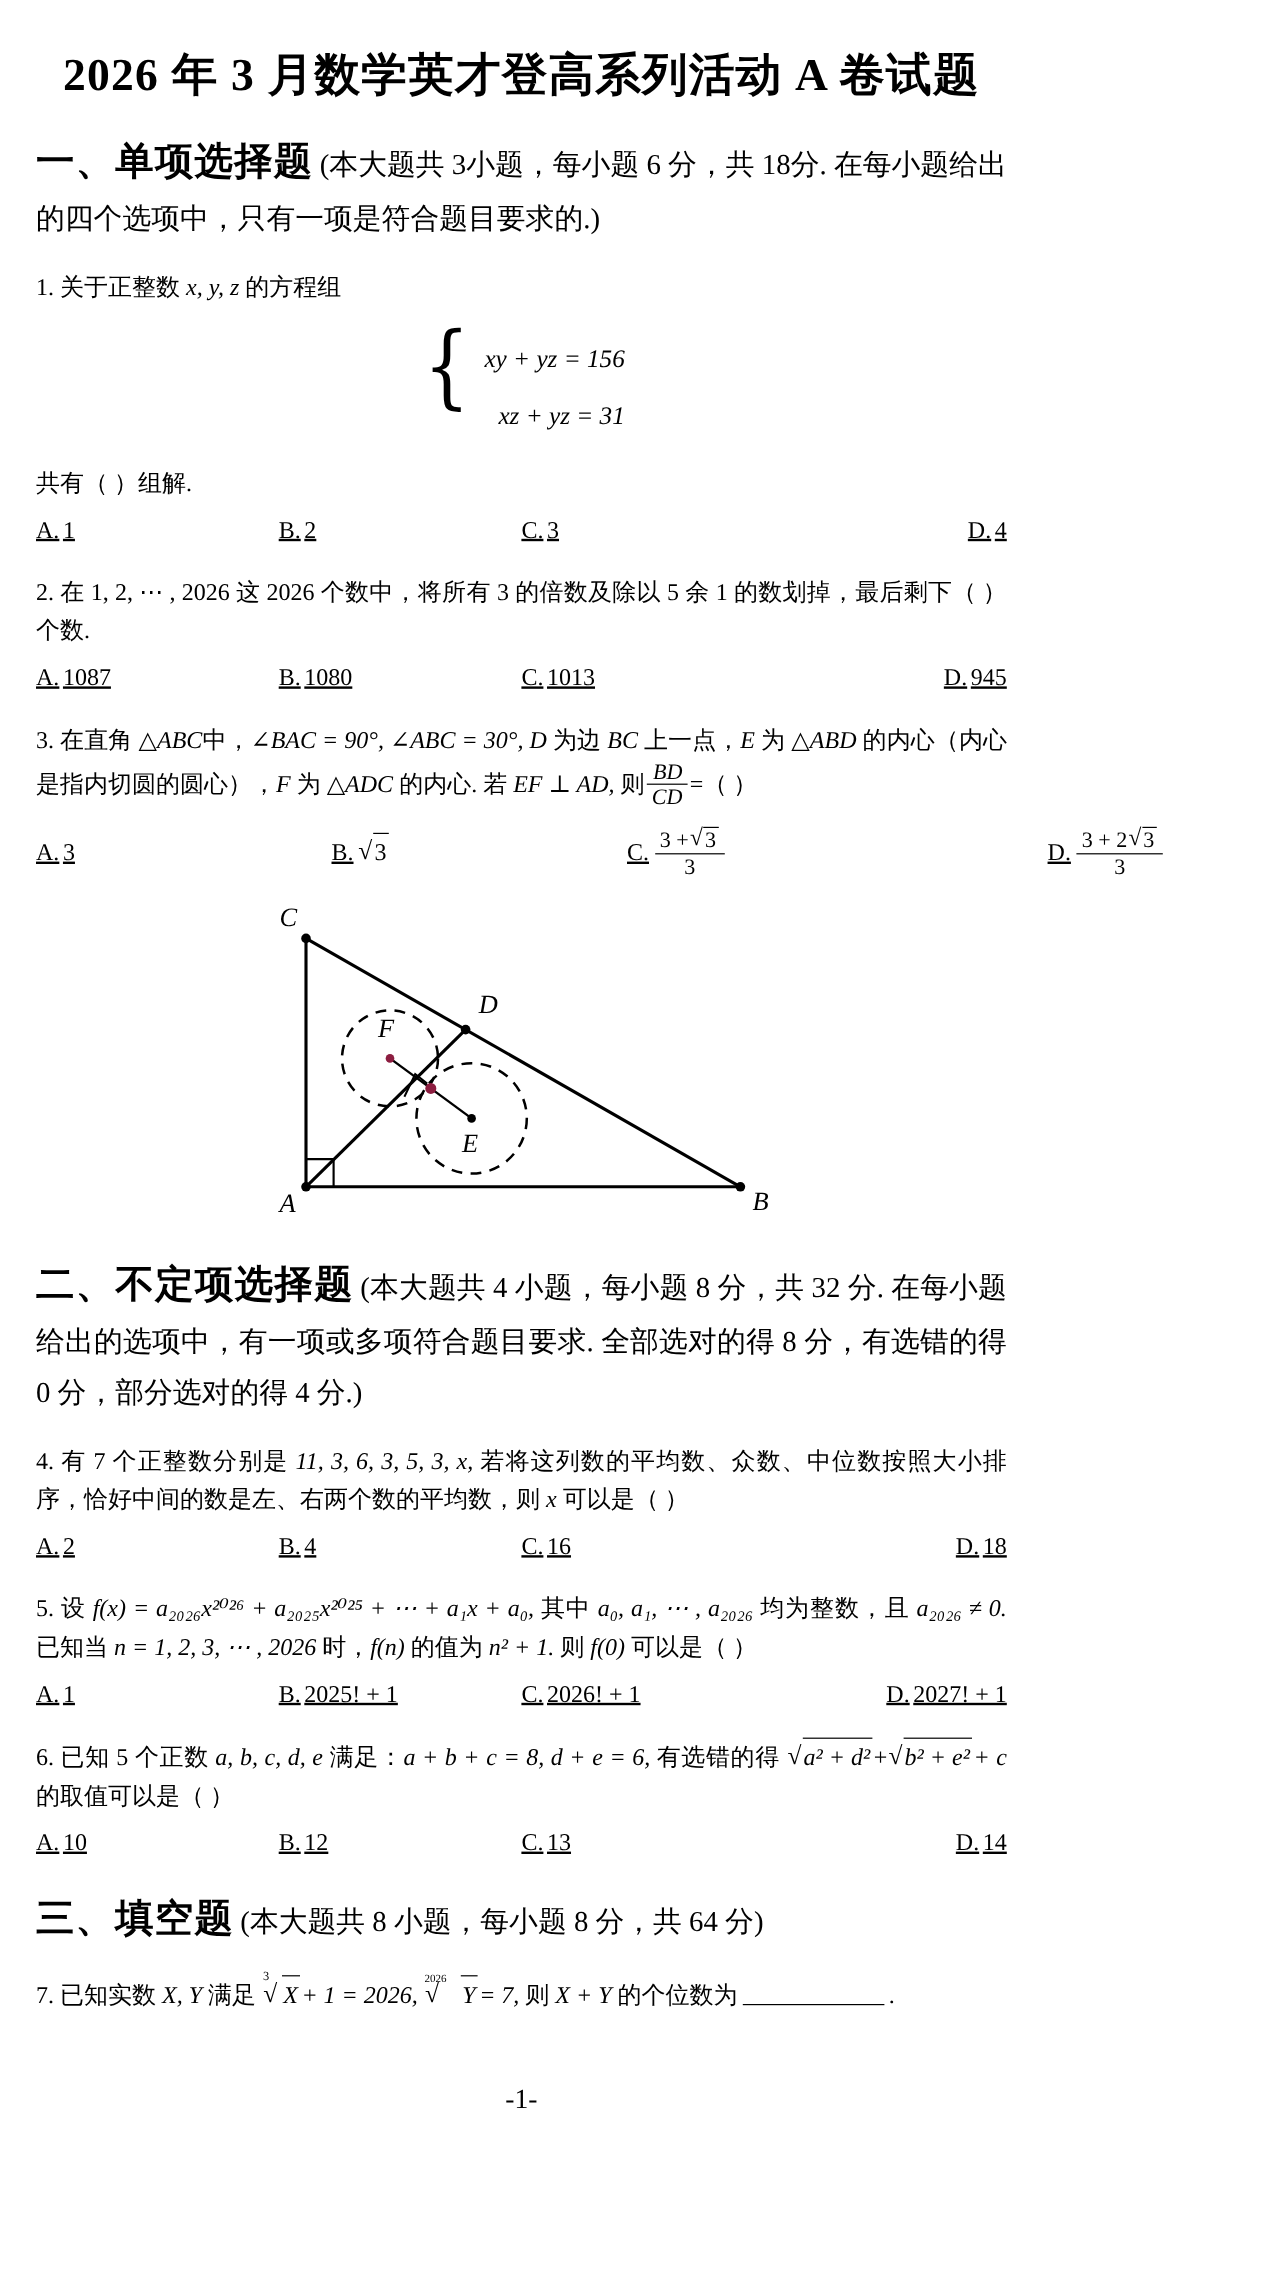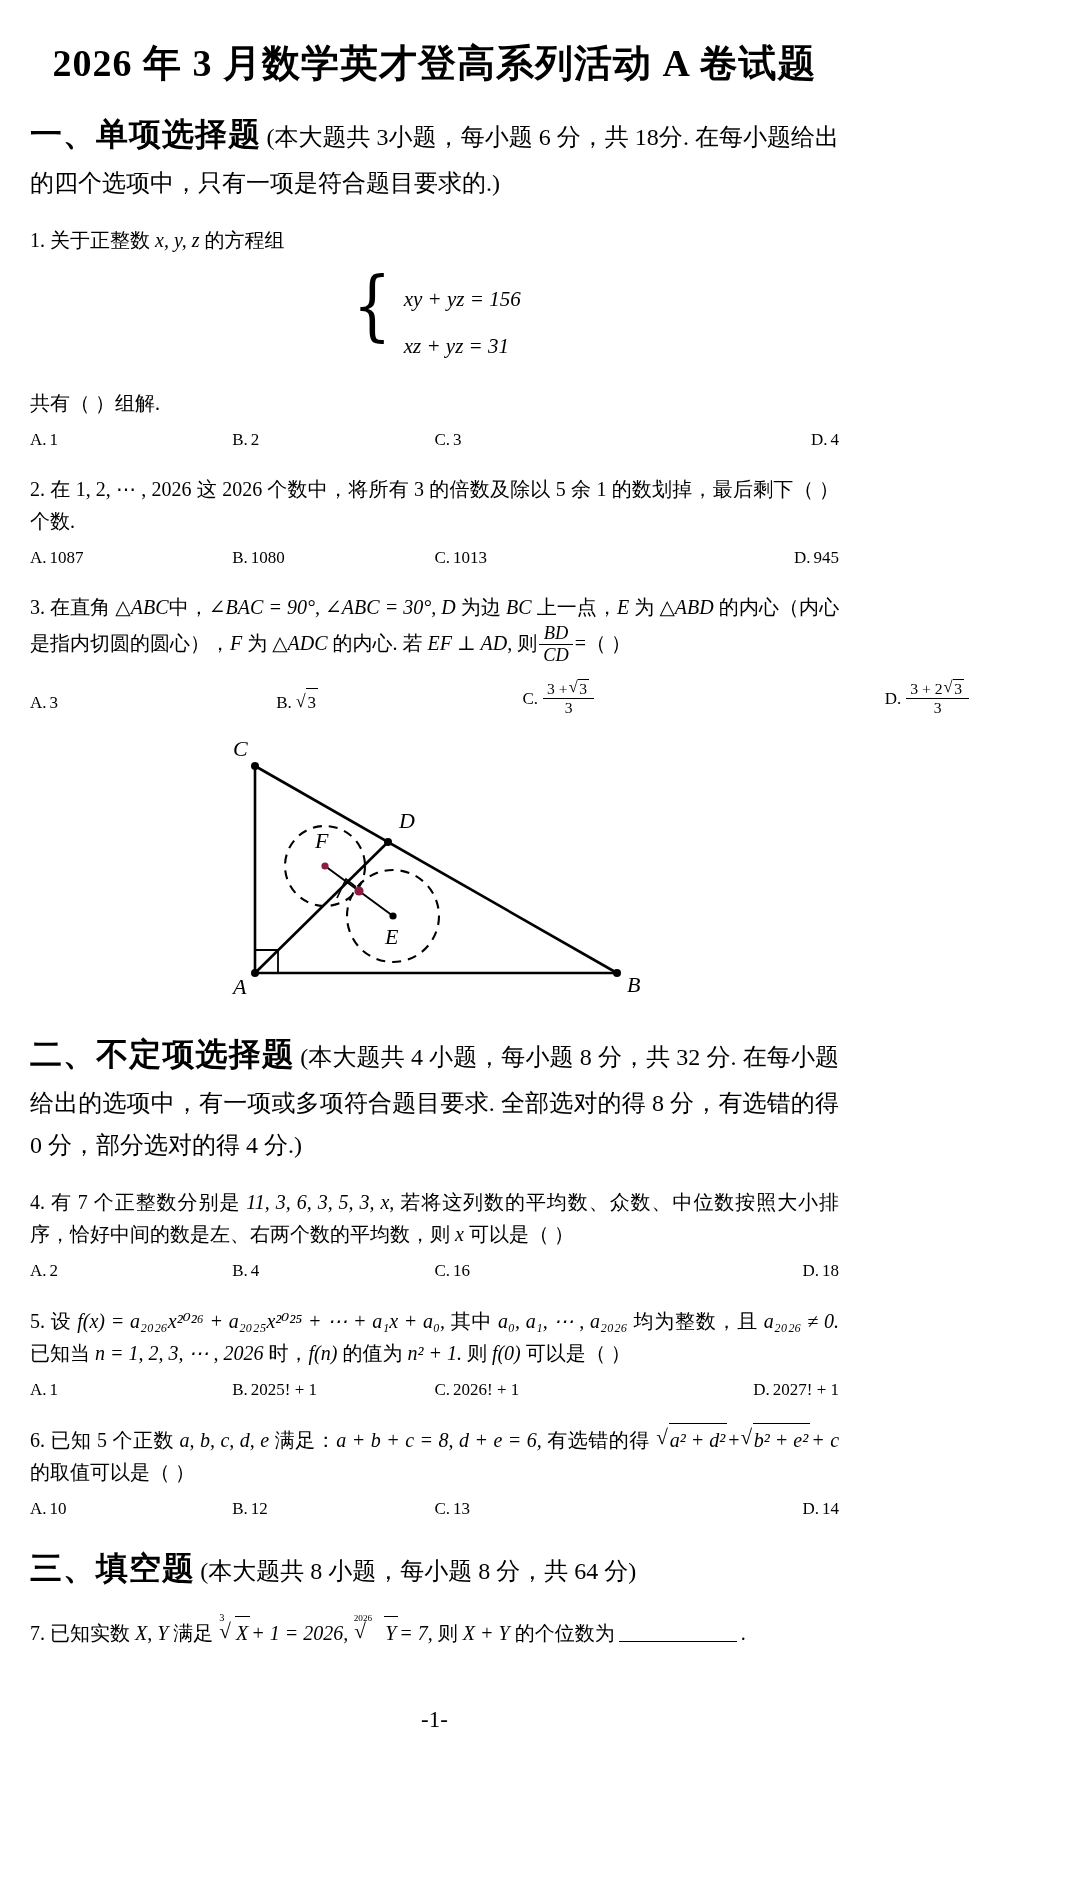"xy + yz = 156" .mi { text-align: none -> right }
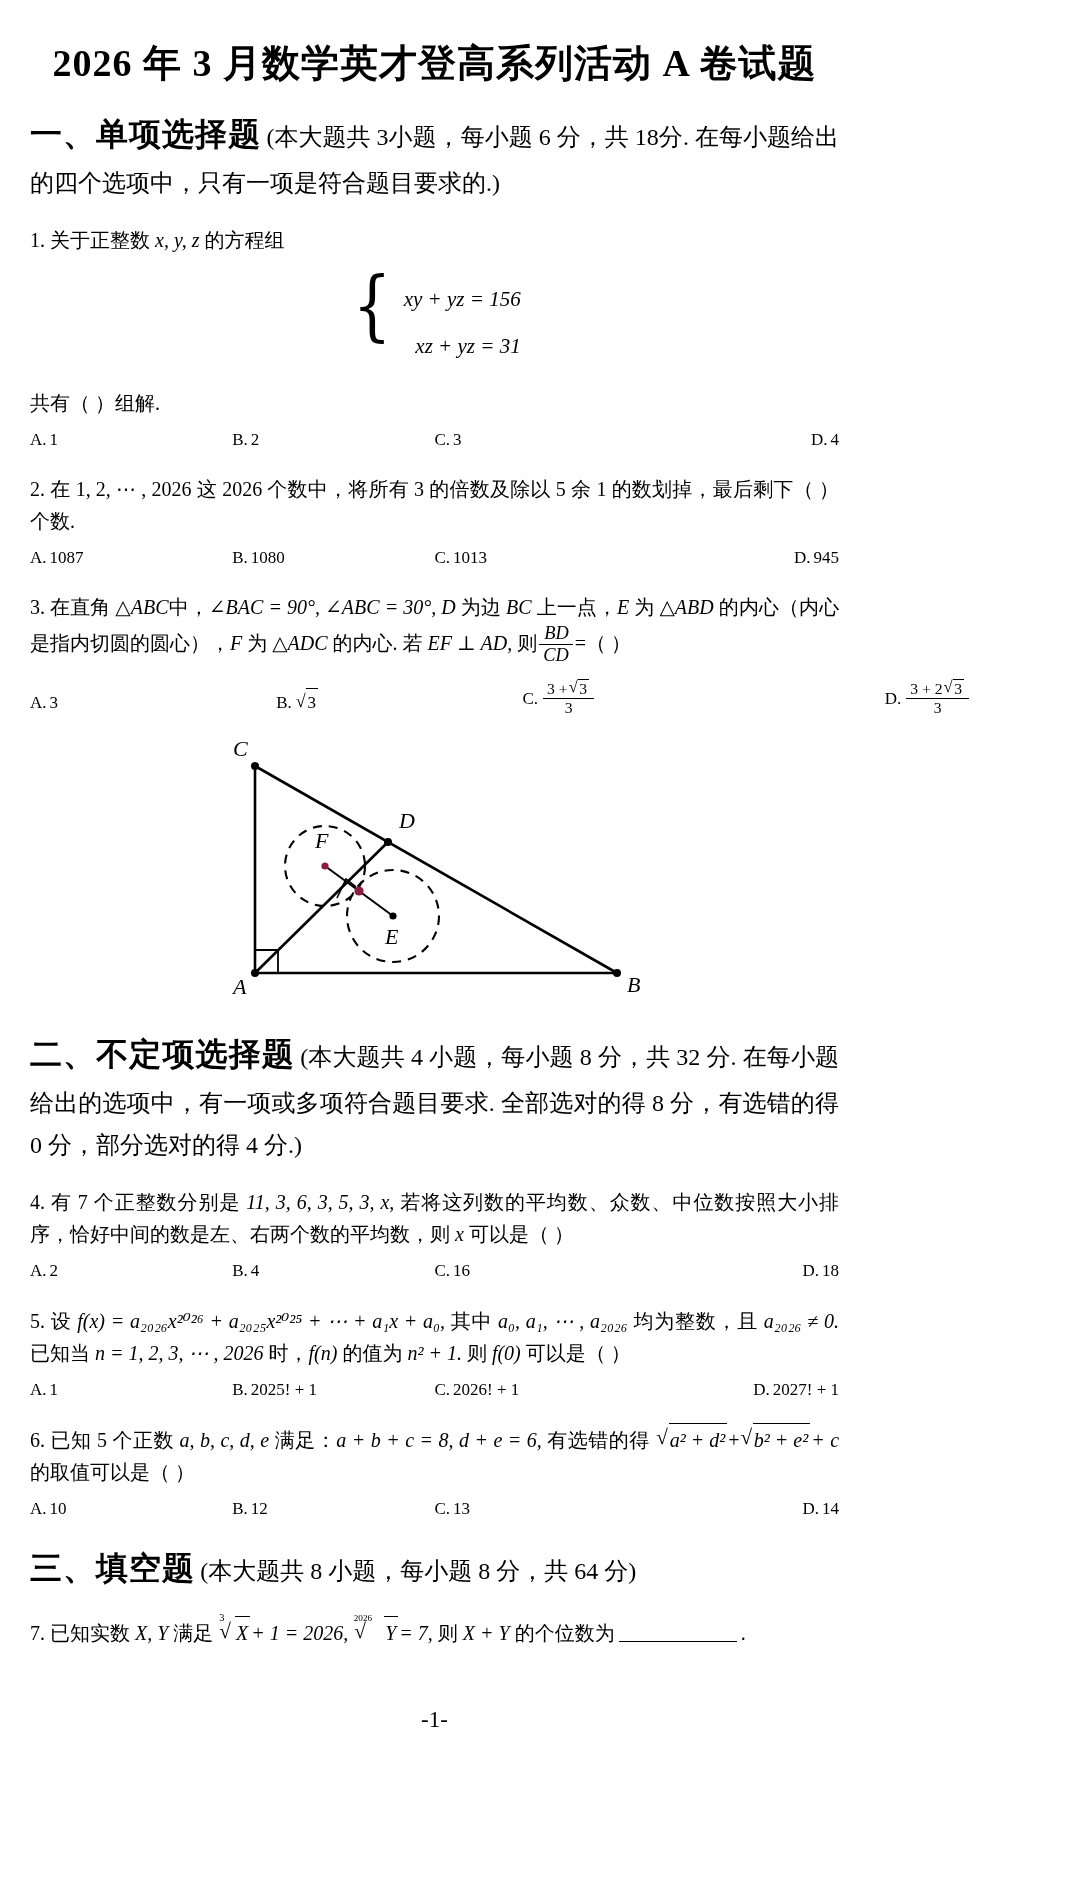"A. 1" .opts { align-items: flex-end -> center; font-size: 17px -> 20px; text-decoration: none -> underline }
